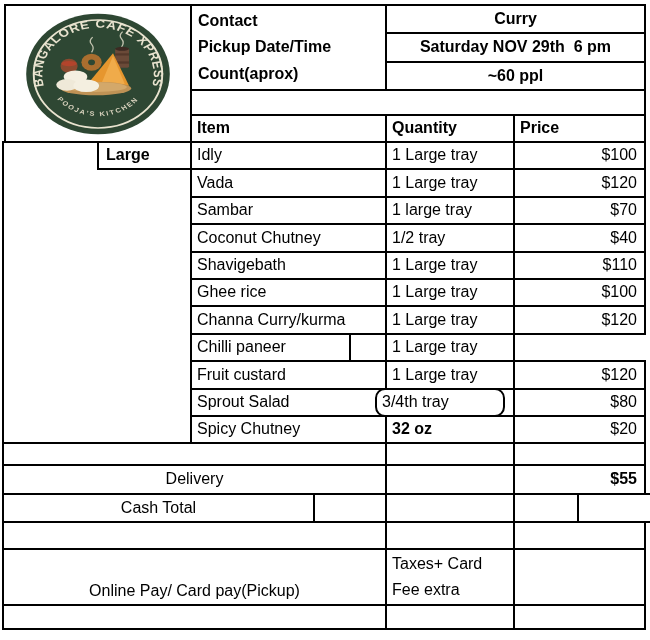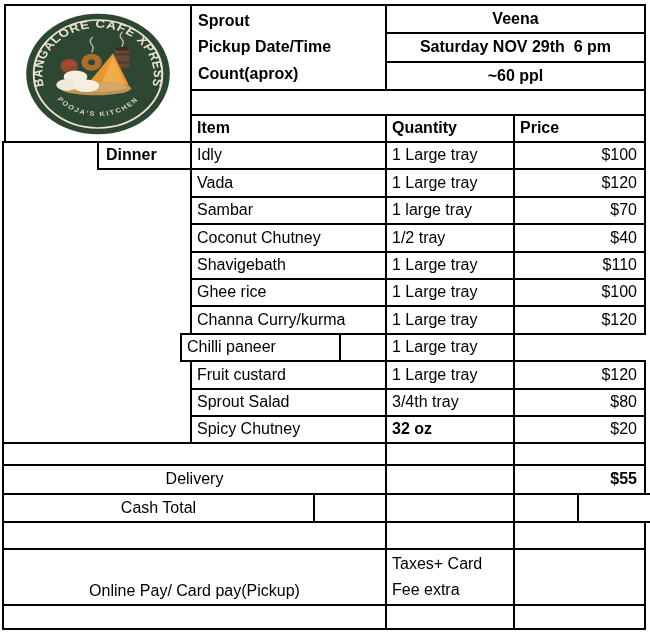"Sprout" span.lbl { text: Sprout -> Contact }
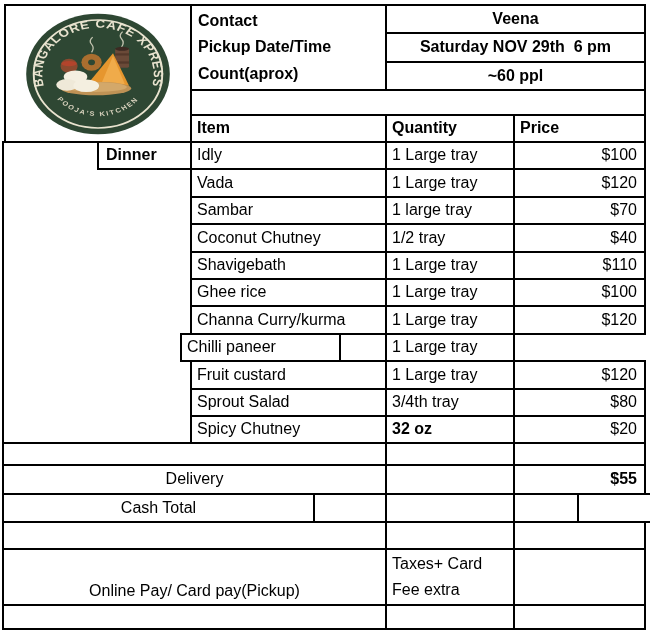"Veena" div.cell { text: Veena -> Curry }
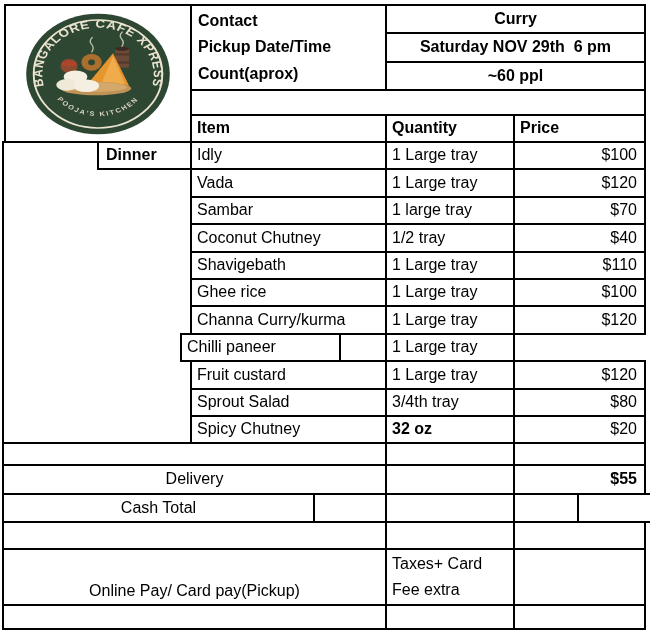"Dinner" div.cell { text: Dinner -> Large }
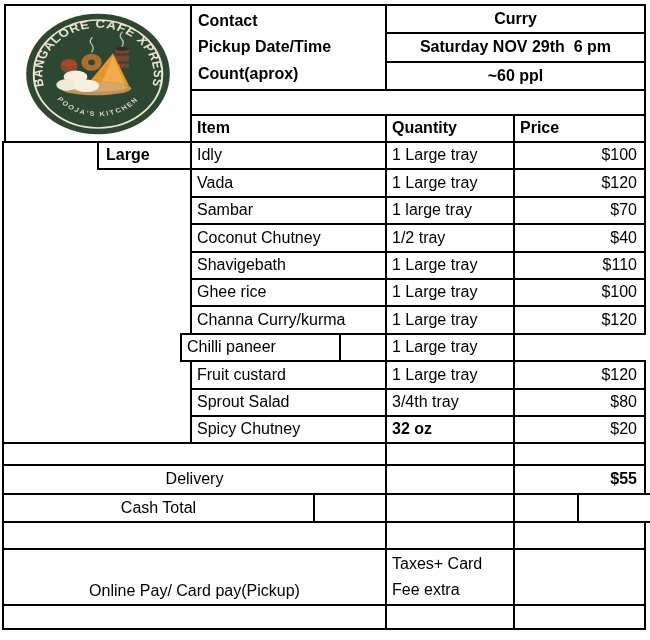"Chilli paneer" div.cell { left: 180px -> 190px }
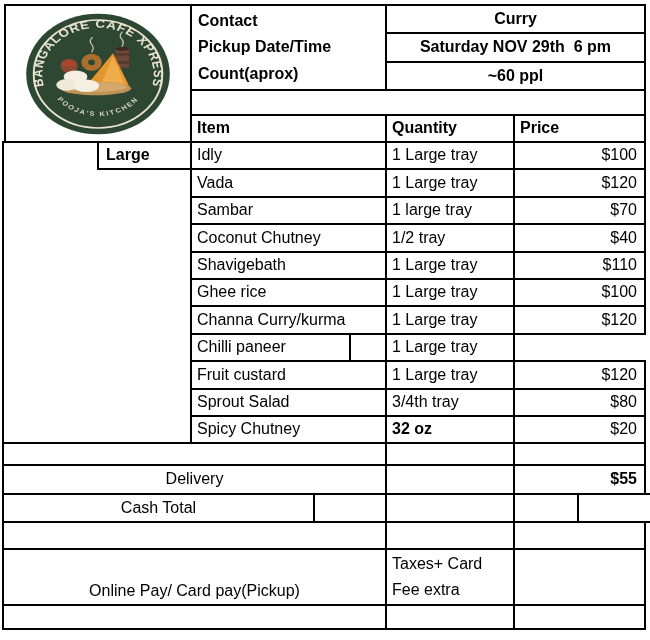"3/4th tray" div.cell { border-radius: none -> 10px; left: 385px -> 375px }
